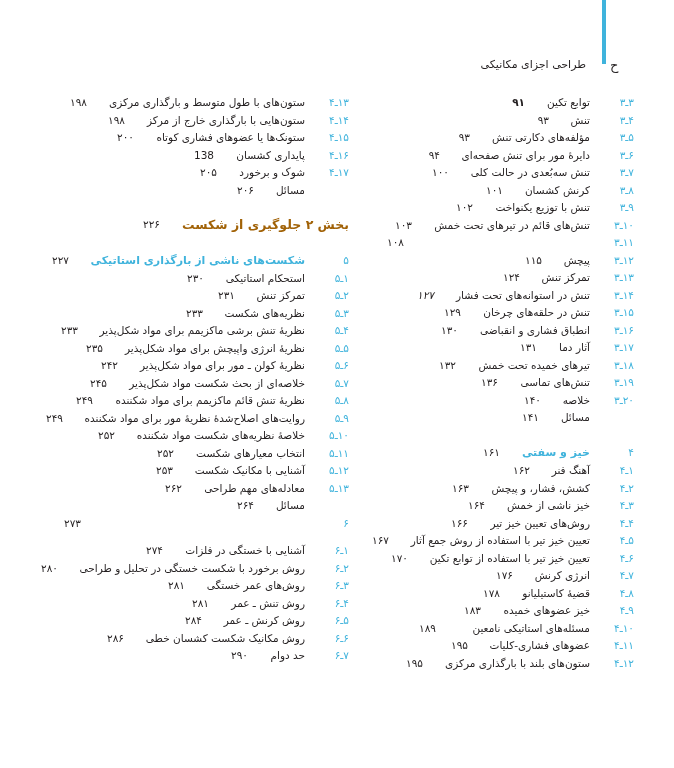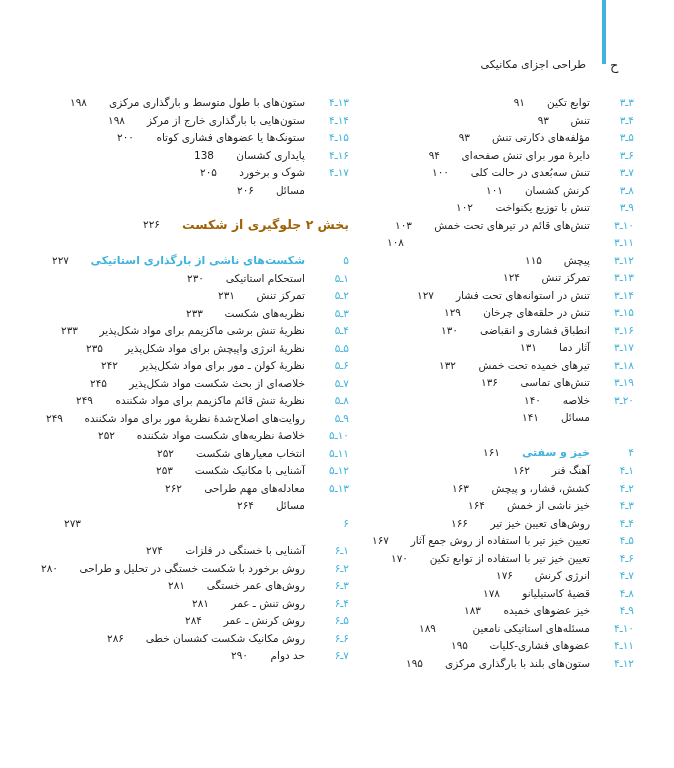"۹۱" span.pg { font-weight: none -> bold }
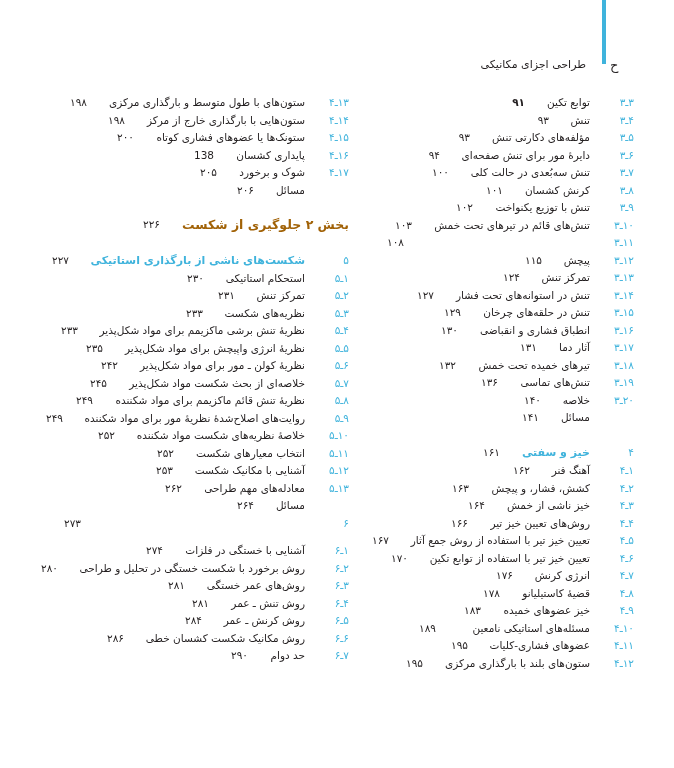"۱۲۷" span.pg { font-style: none -> italic }
